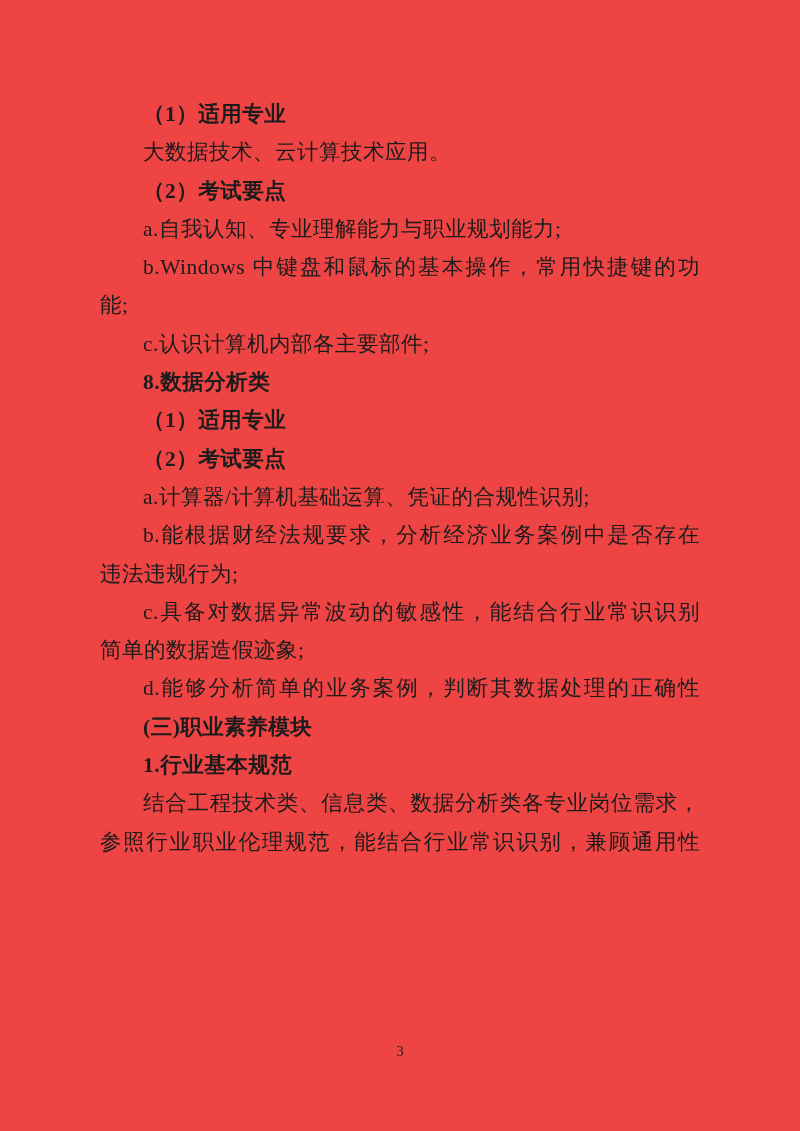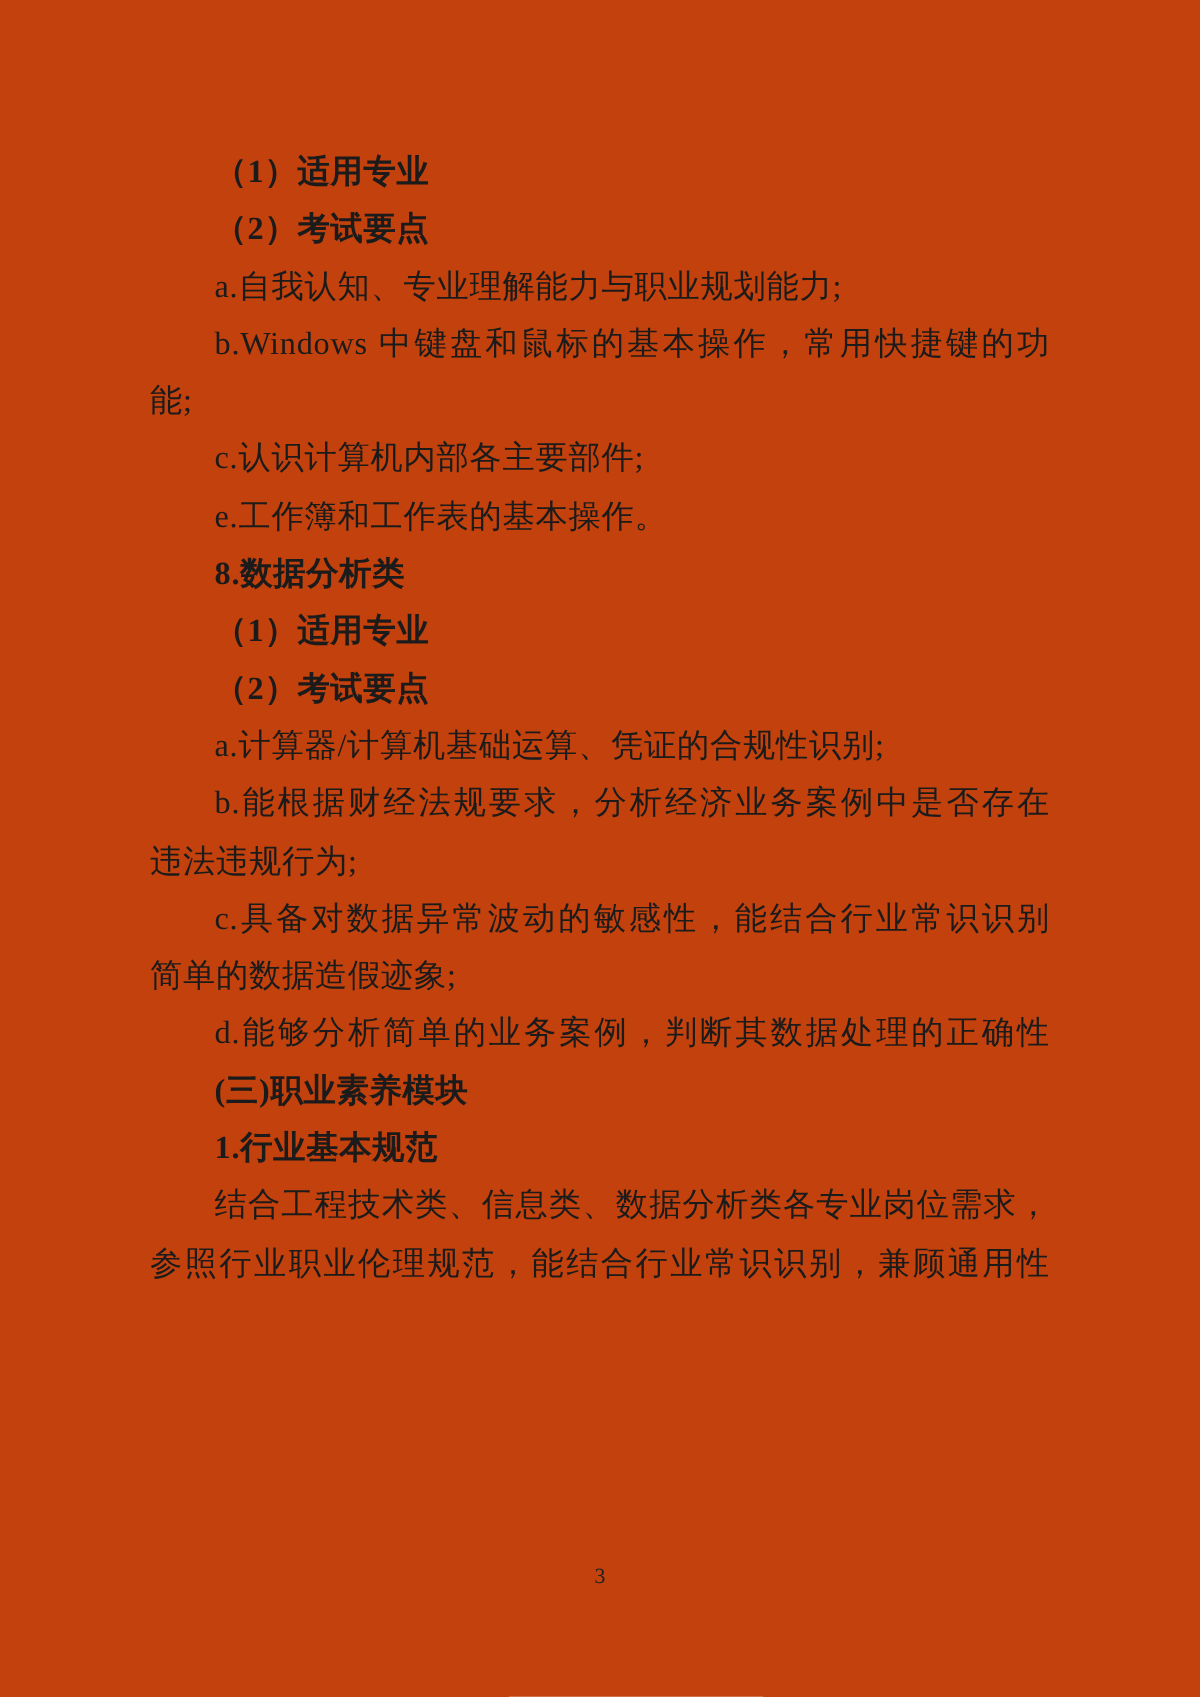"（1）适用专业" .page { background: #c2410c -> #ef4444 }
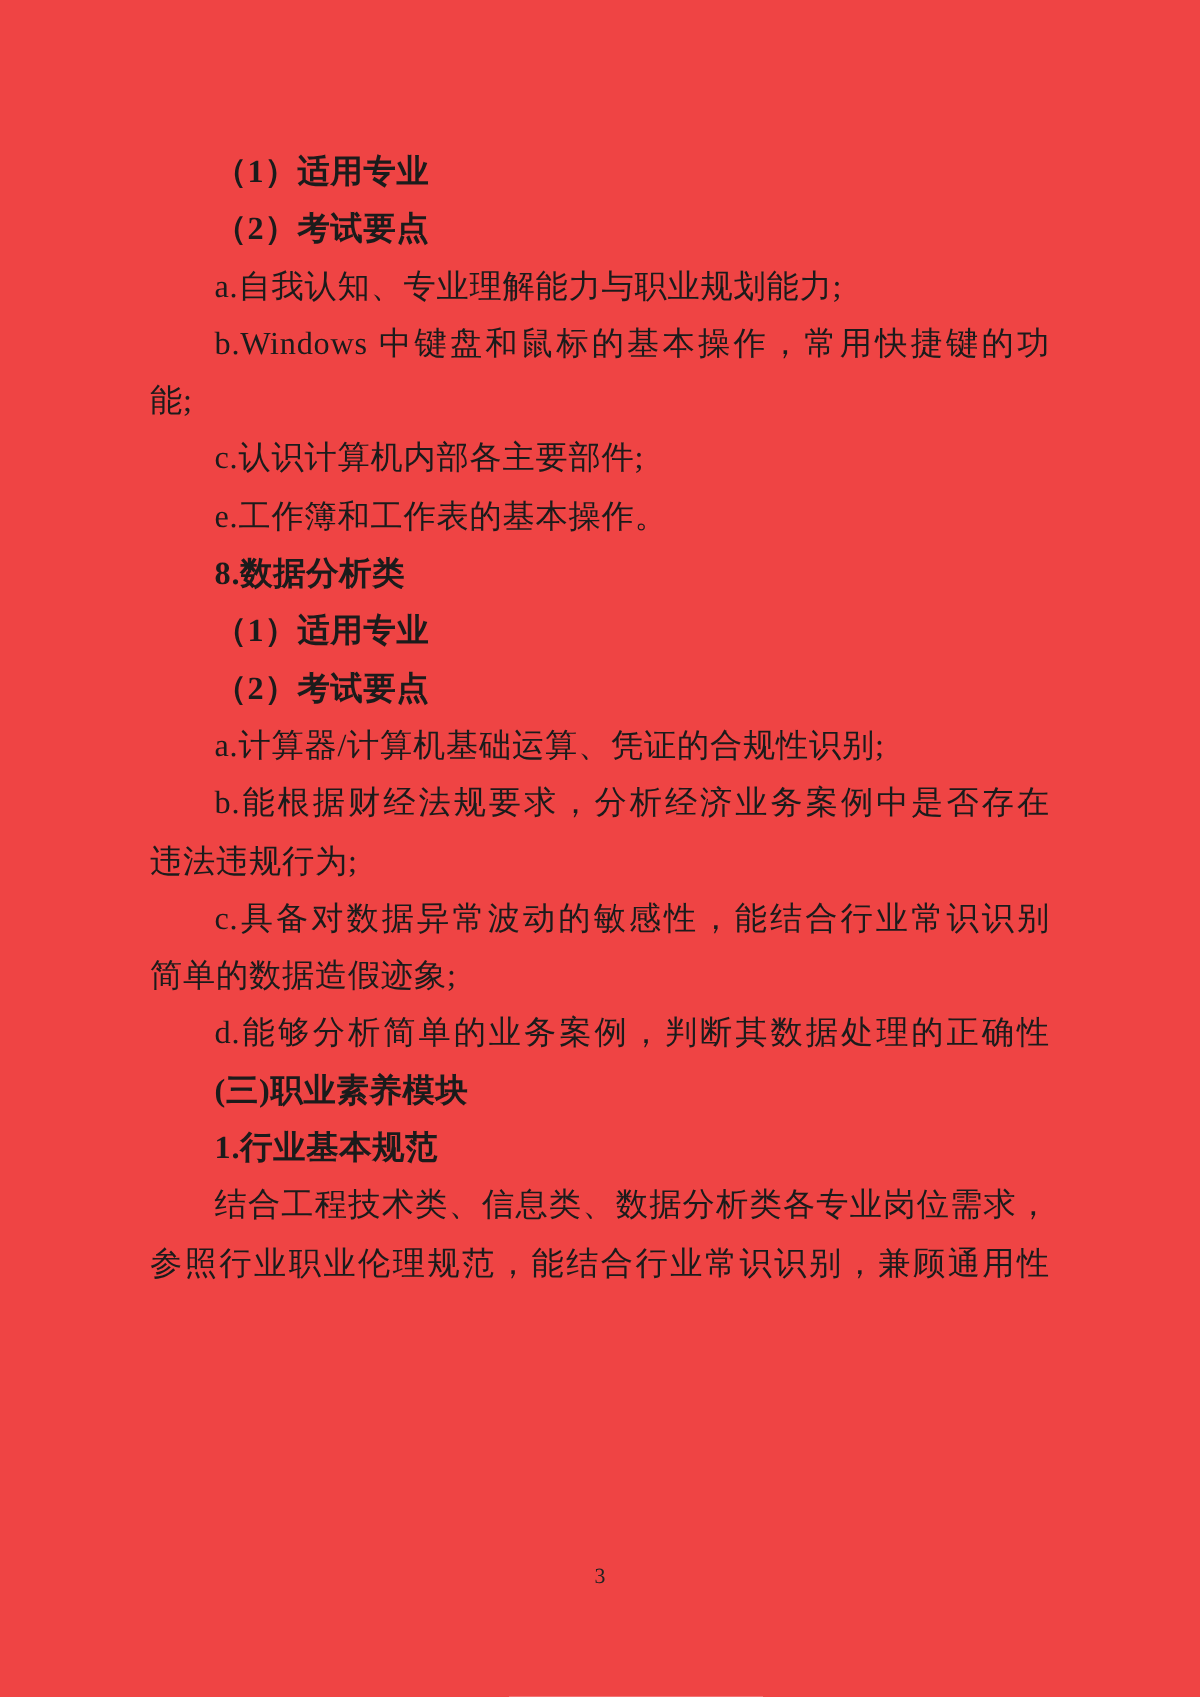"大数据技术、云计算技术应用。" div.line { html: none -> <div>大数据技术、云计算技术应用。</div> }
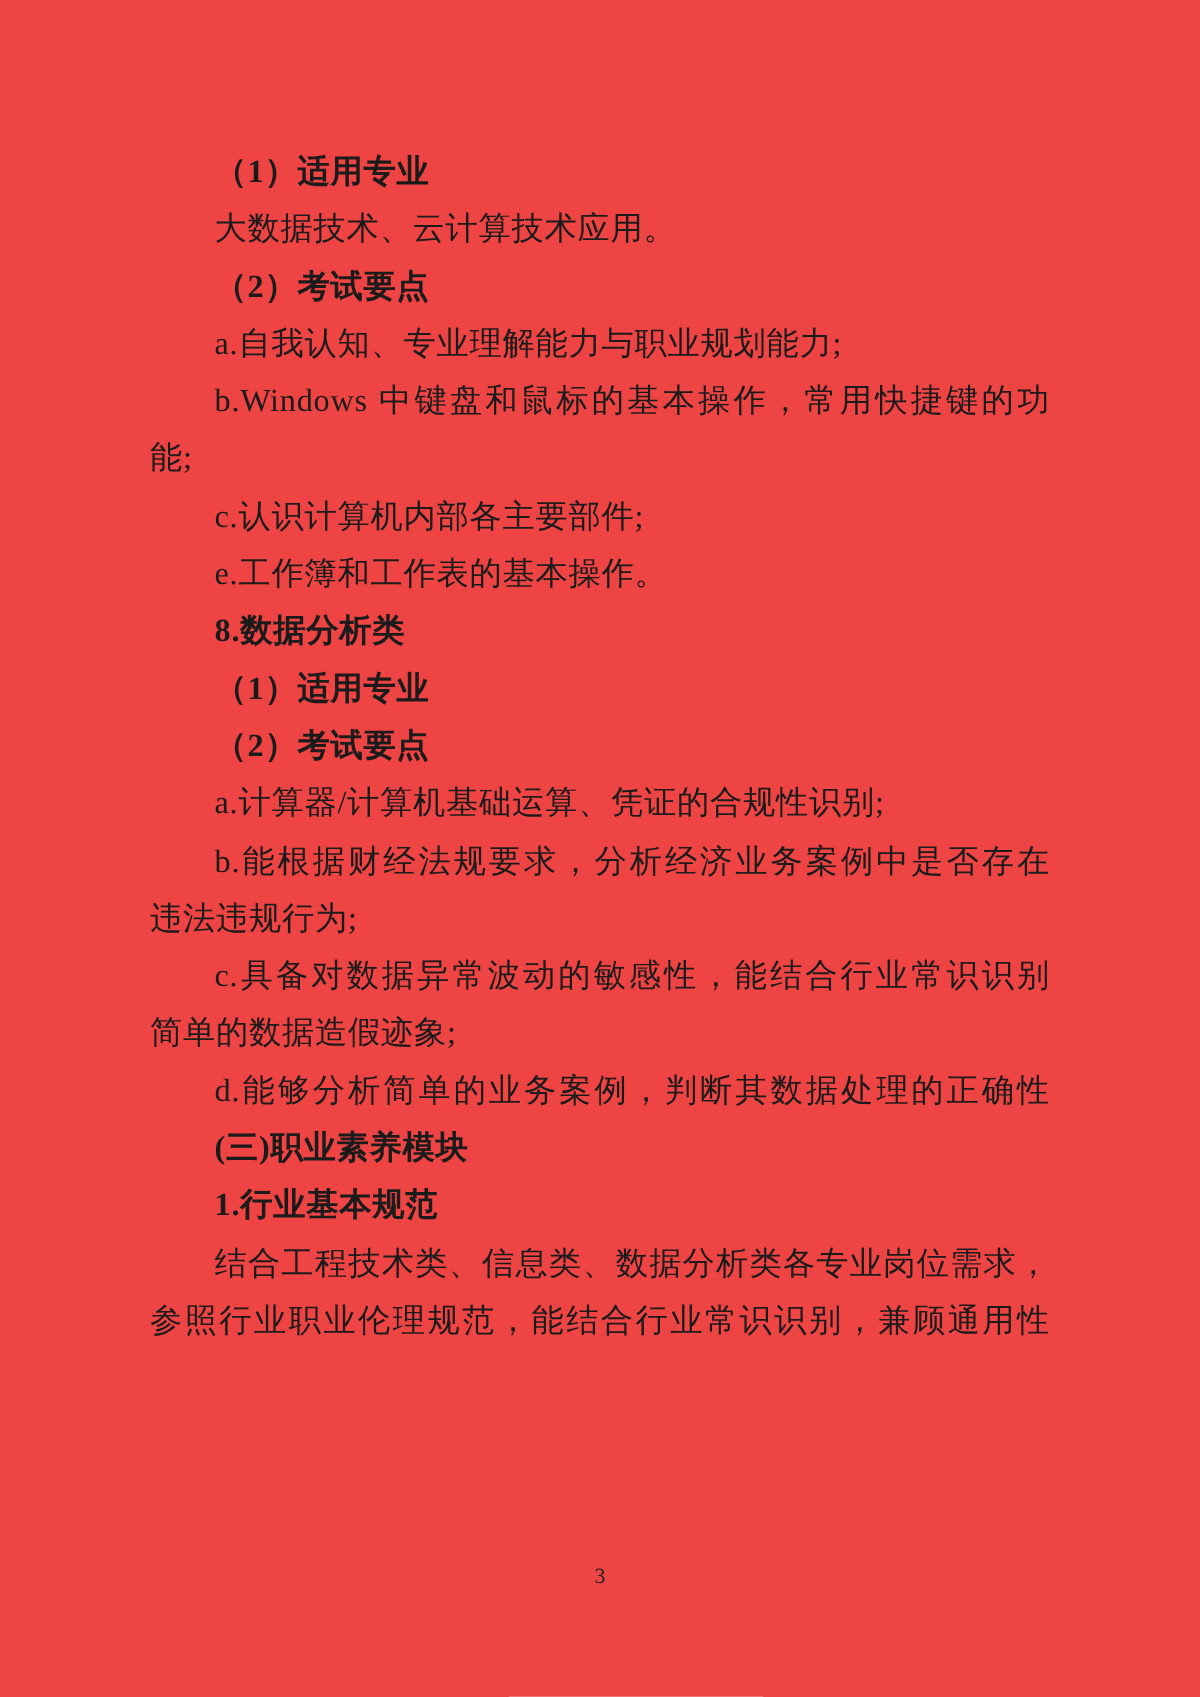"e.工作簿和工作表的基本操作。" div.line { html: <div>e.工作簿和工作表的基本操作。</div> -> none }
